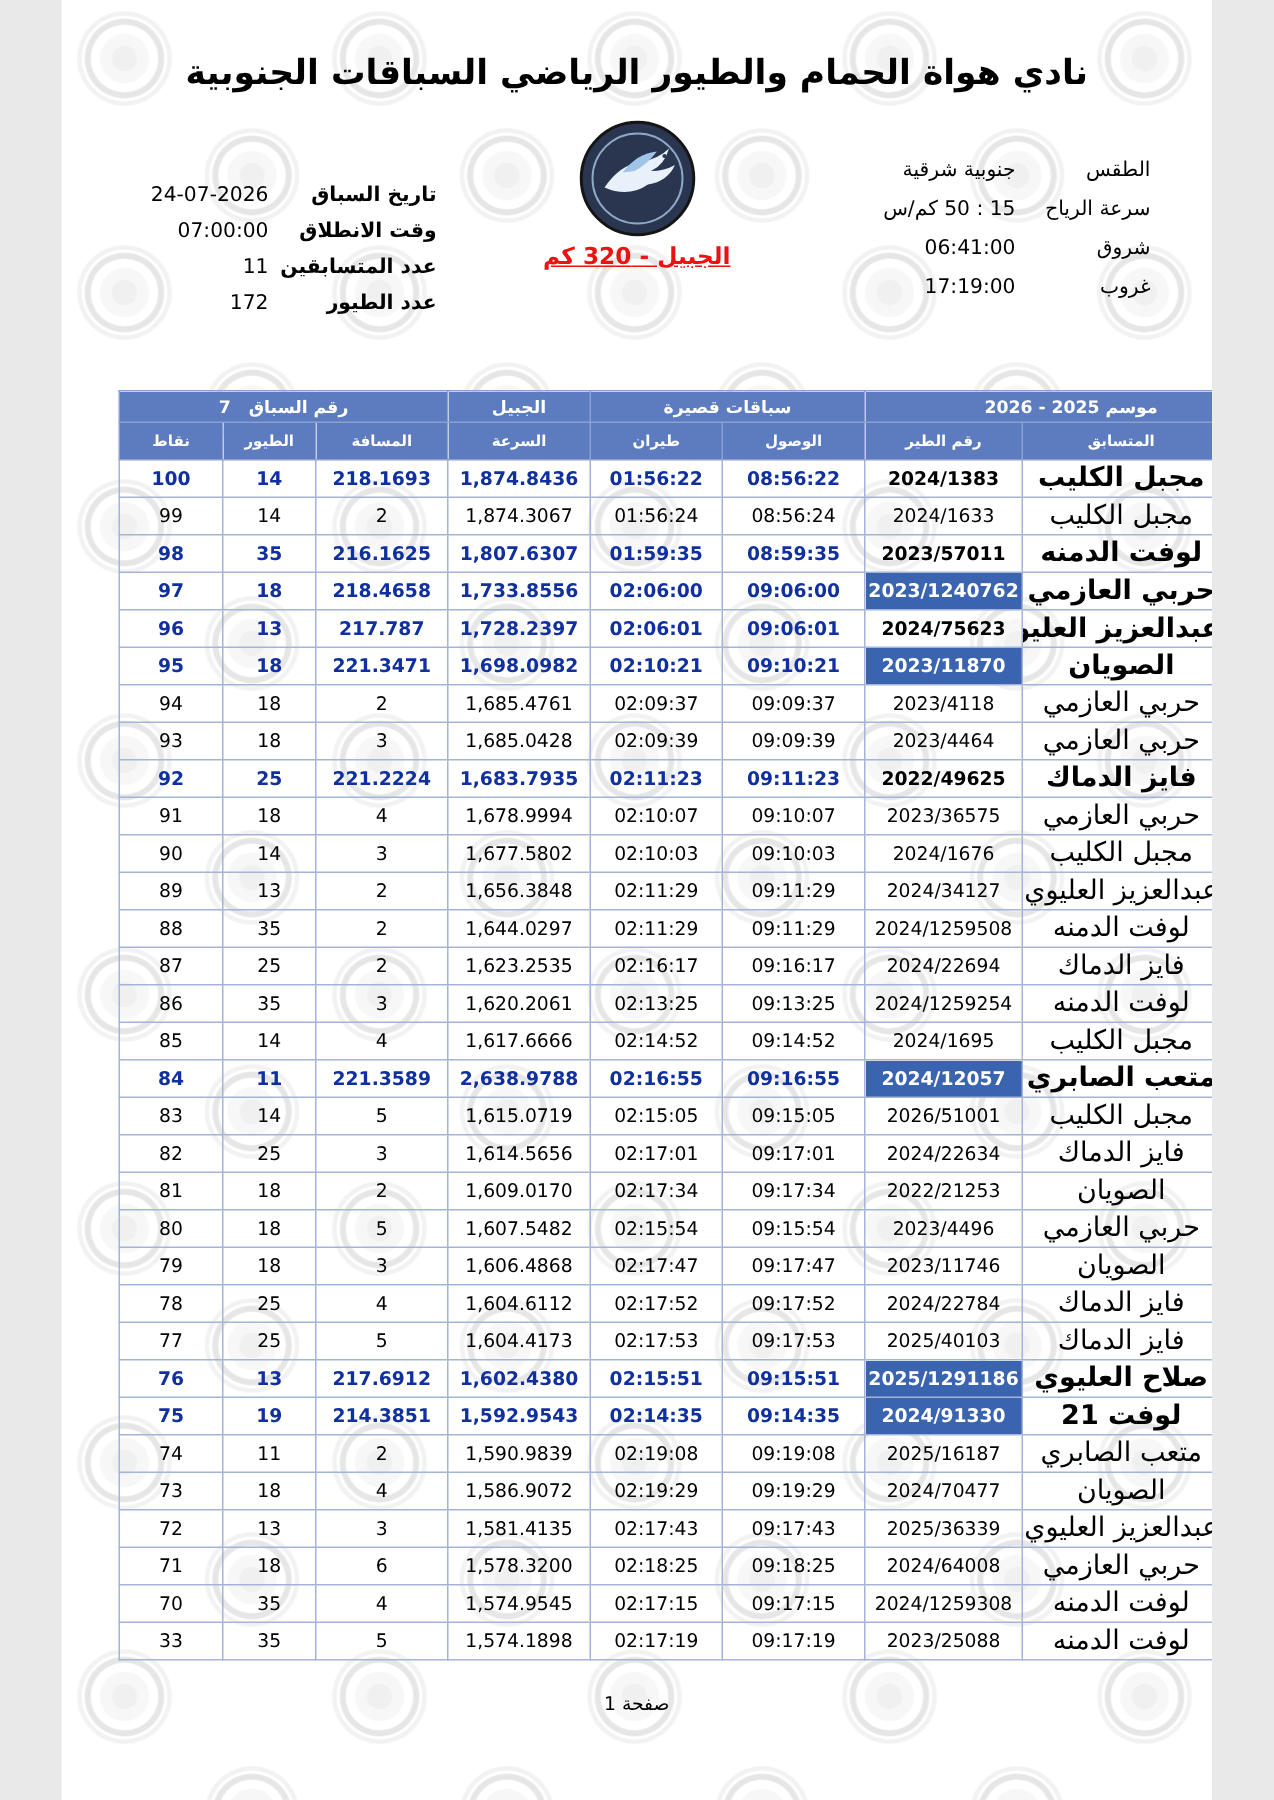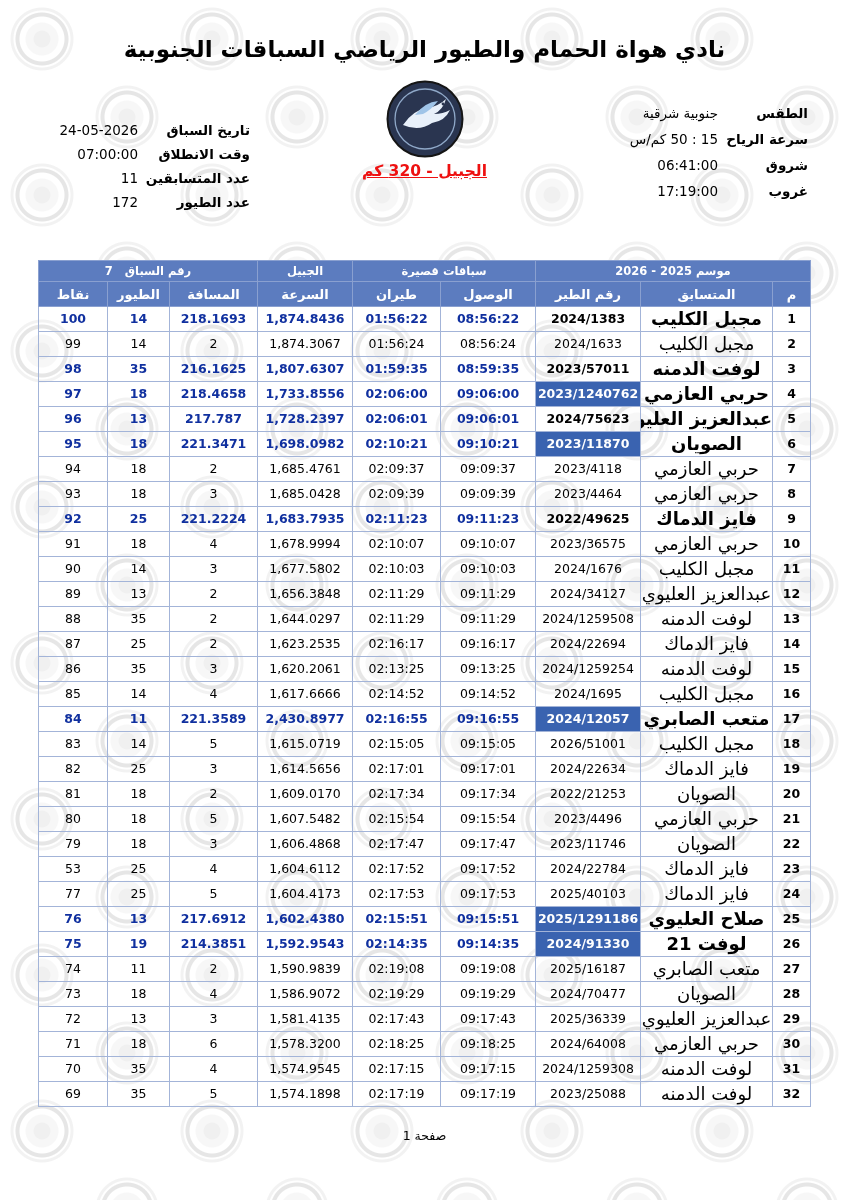"نادي هواة الحمام والطيور الرياضي" .page { width: 849px -> 767px }
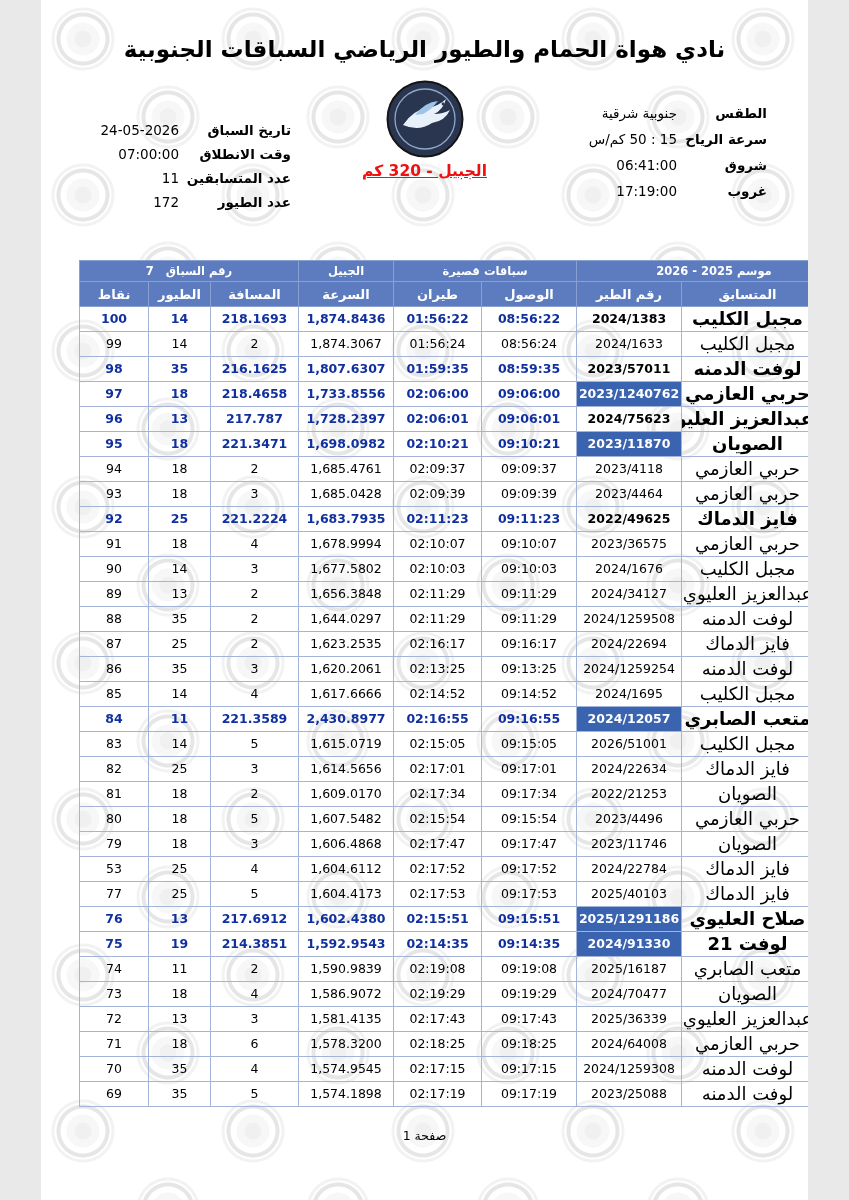"الطقس" .w-label { font-weight: bold -> normal }
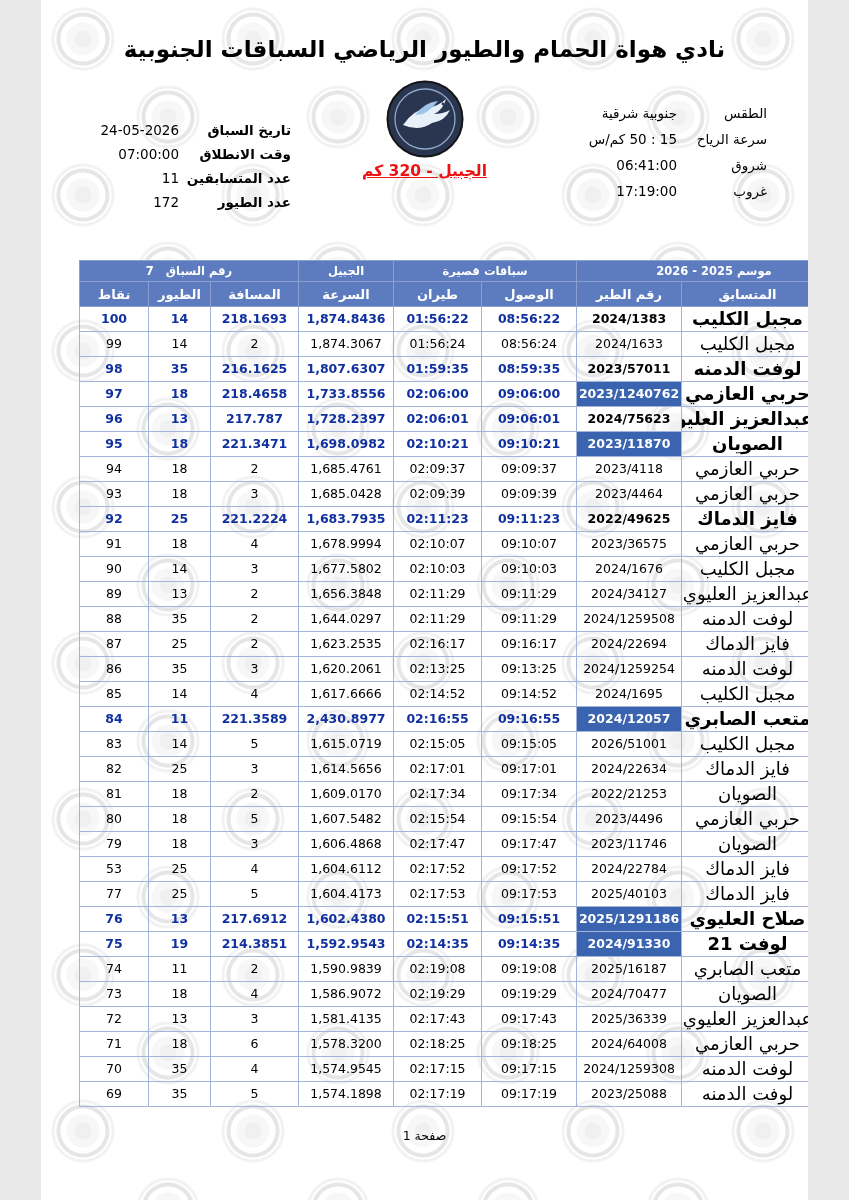"24-05-2026" span.info-value { text: 24-05-2026 -> 24-07-2026 }
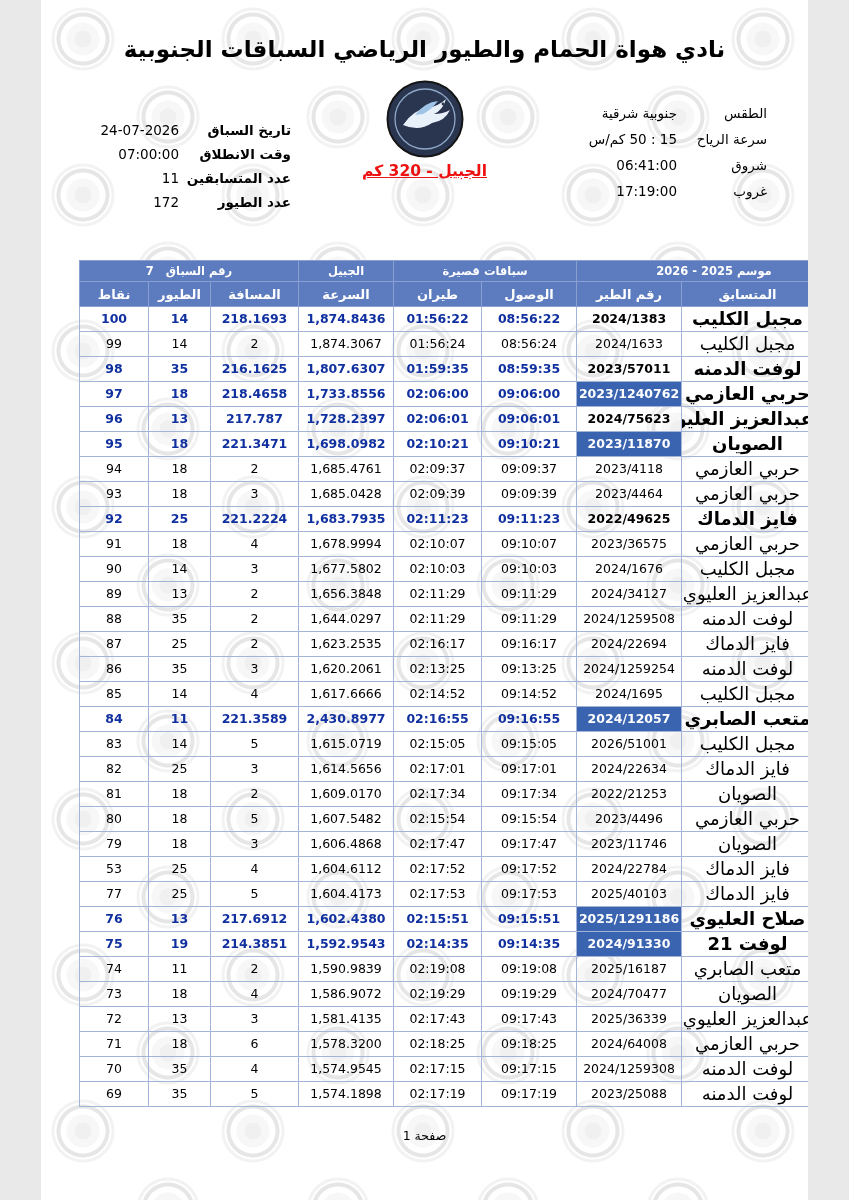"نقاط" .results th { font-size: 13px -> 10px }
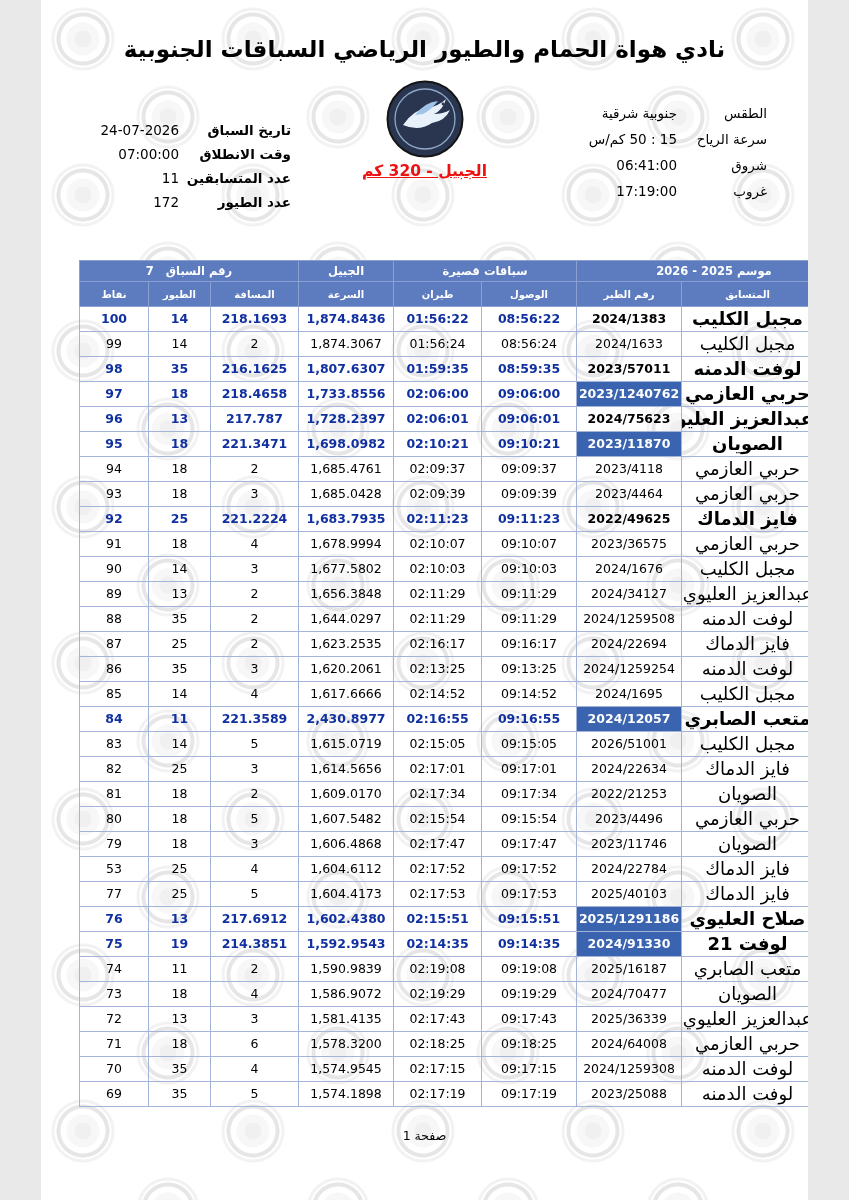"2,430.8977" td.col-speed { text: 2,430.8977 -> 2,638.9788 }
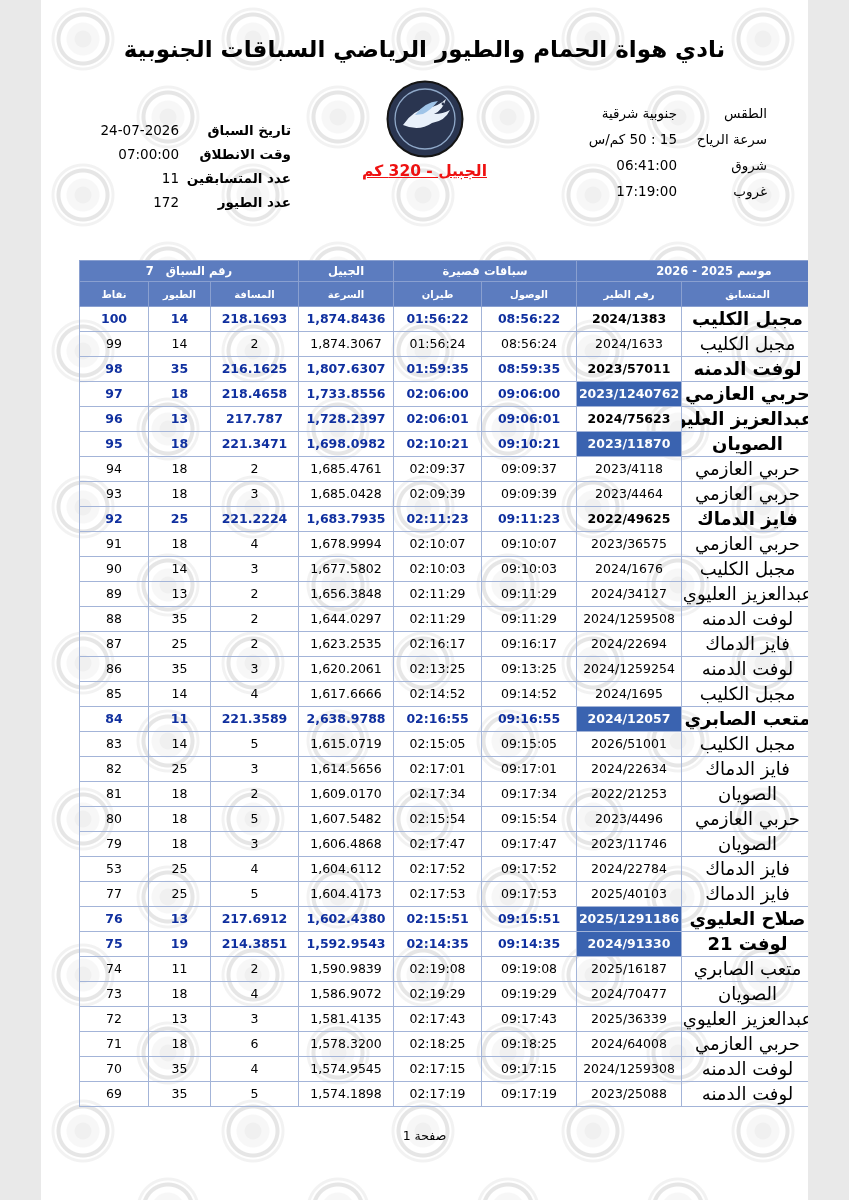"53" td.col-points { text: 53 -> 78 }
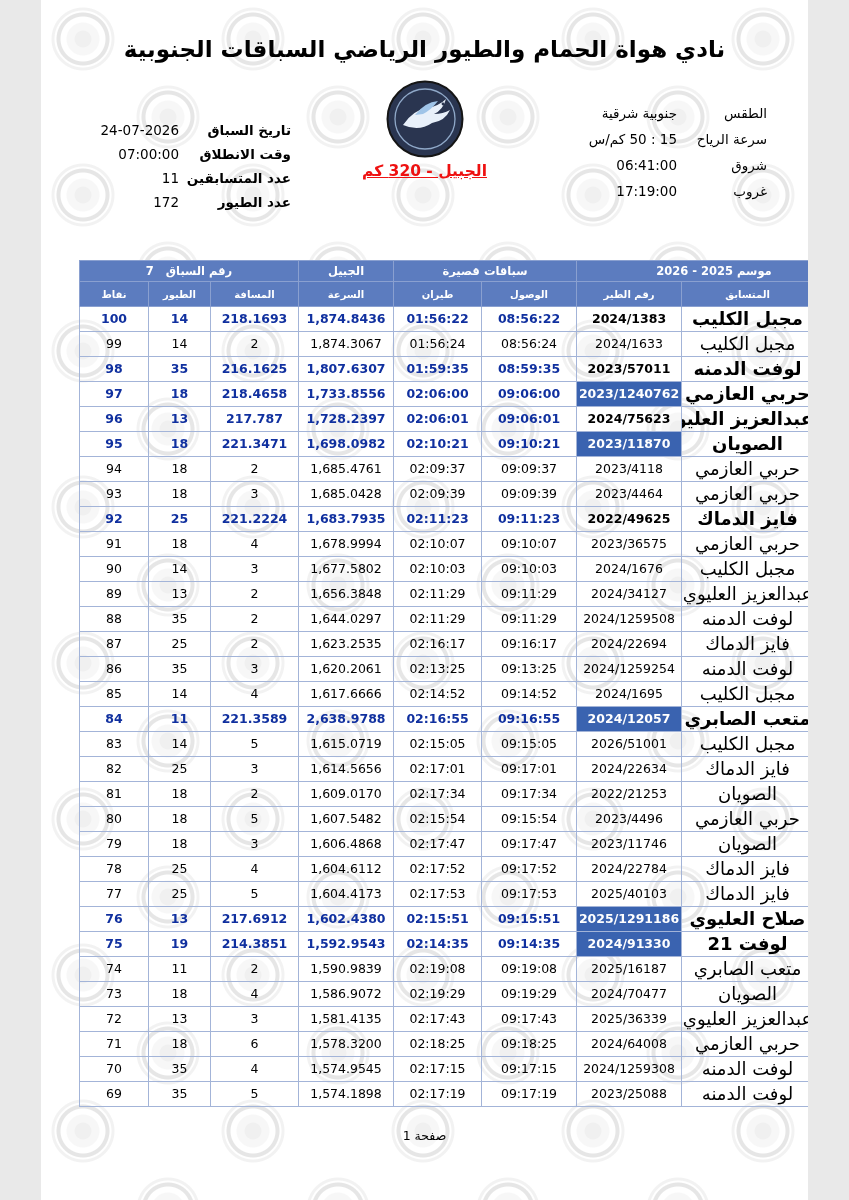"69" td.col-points { text: 69 -> 33 }
